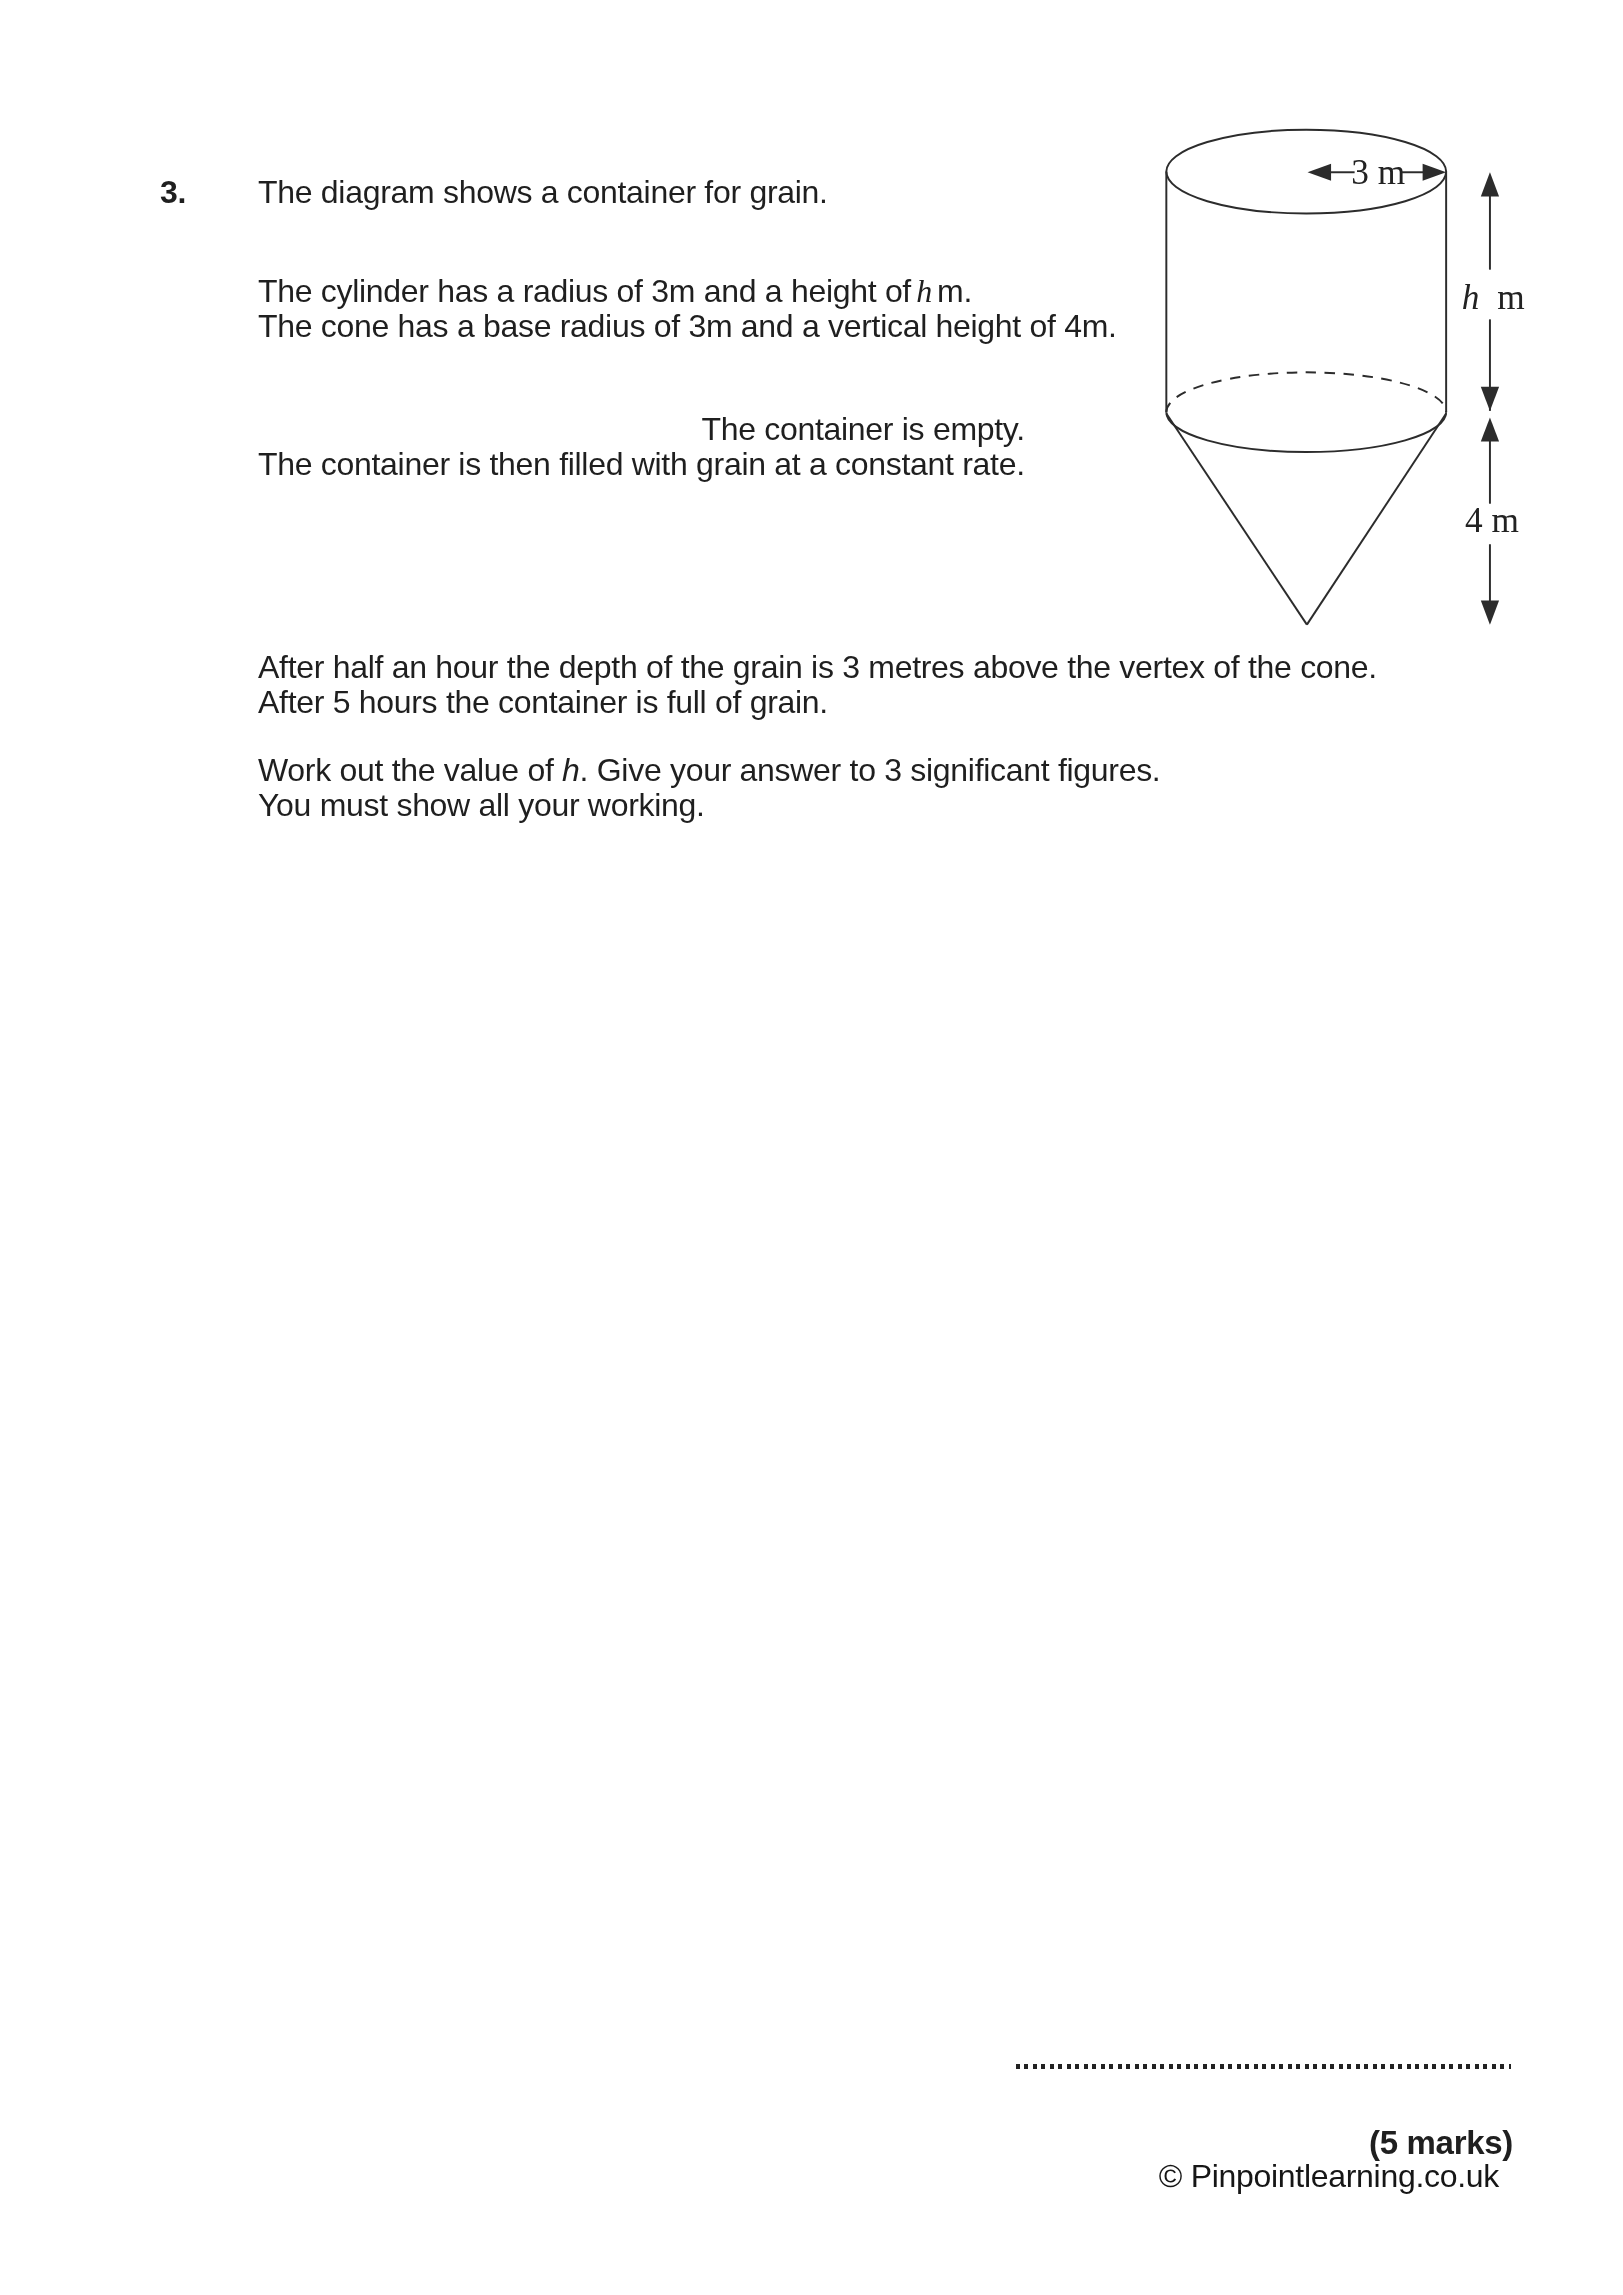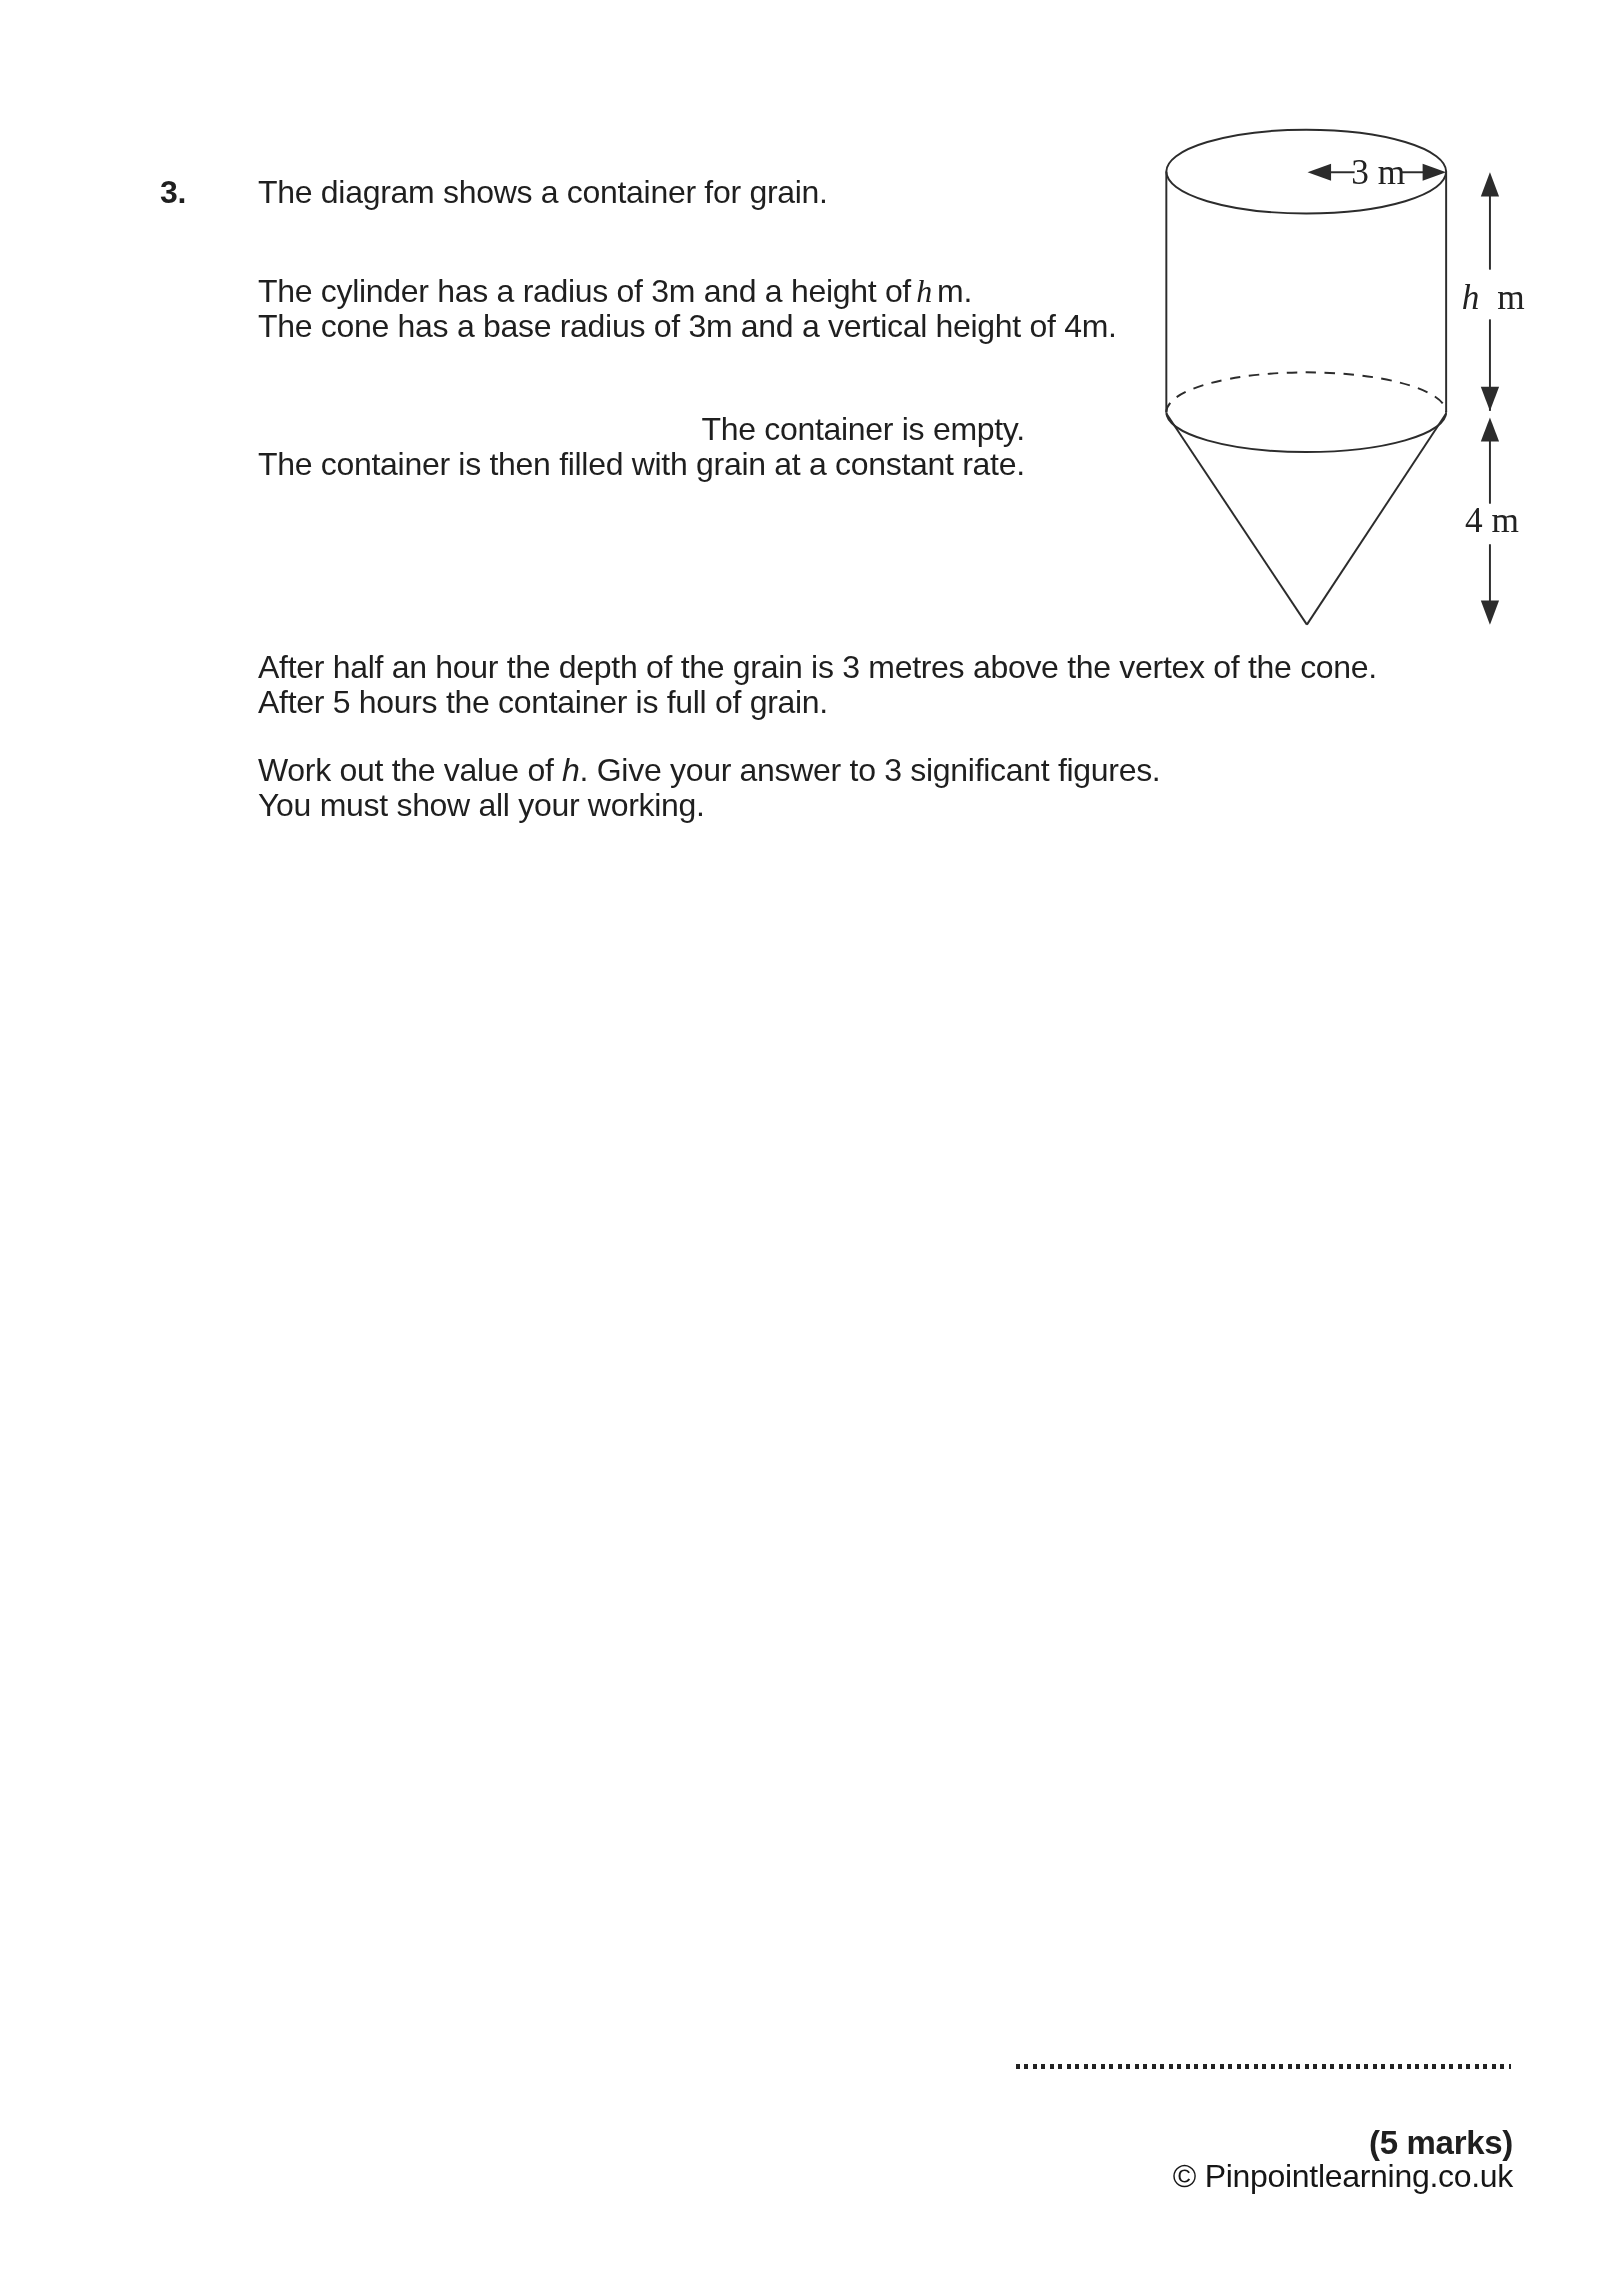"© Pinpointlearning.co.uk" .copyright { right: 110px -> 124px }
